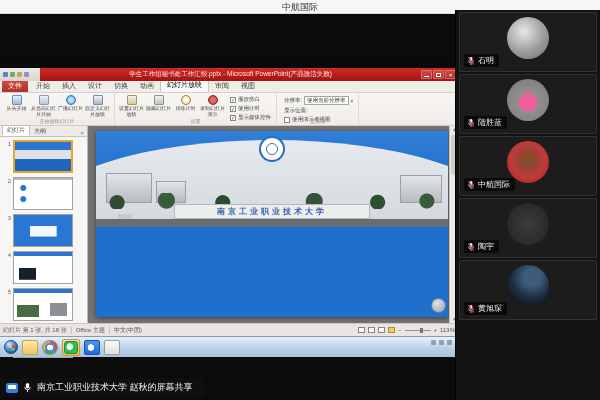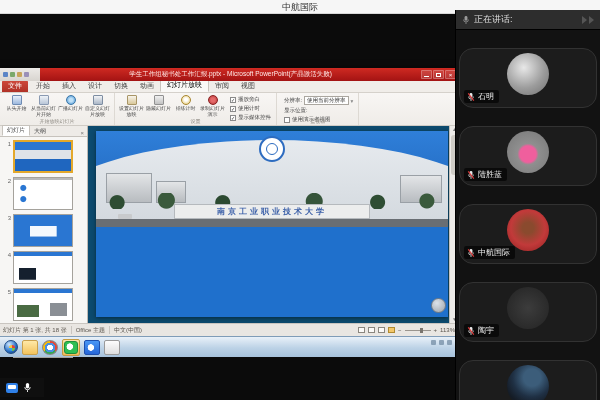"正在讲话:" div.sb-head { html: <div> <svg> <rect></rect> <path></path> <rect></rect> </svg> <span>正在讲话:</span> <span> <i></i> <i></i> </span> </div> -> none }
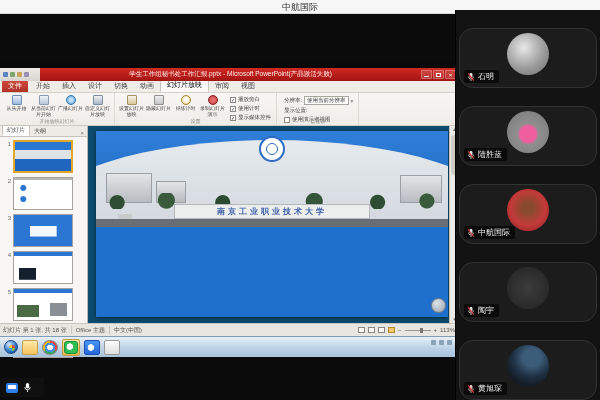"石明" .tile { border-radius: 14px -> 1px; margin-top: 18px -> 2px }
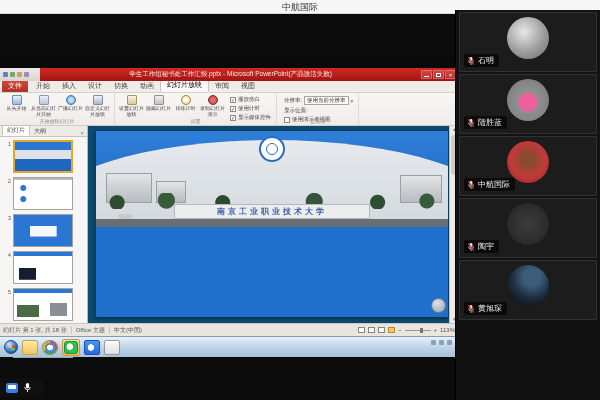"南京工业职业技术大学" .slide-area { background: #0c4a6e -> #737373 }
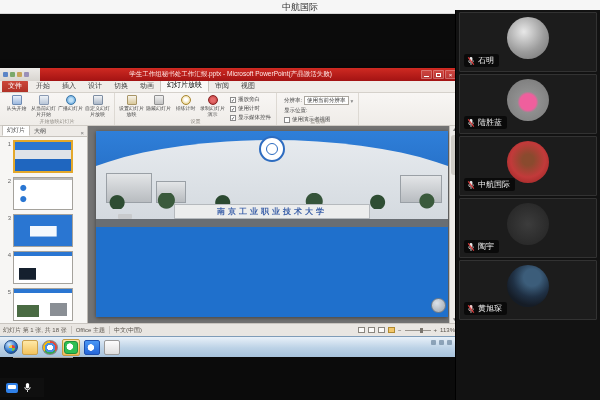"南京工业职业技术大学 赵秋的屏幕共享" span.txt { html: none -> <span>南京工业职业技术大学 赵秋的屏幕共享</span> }
